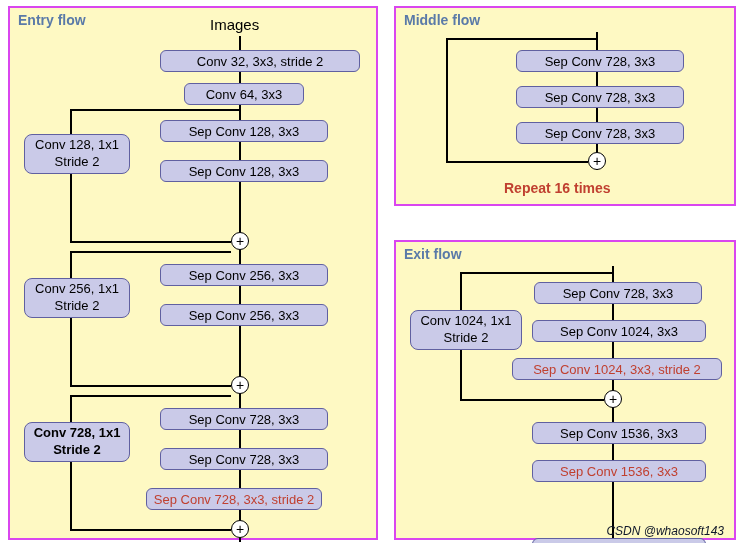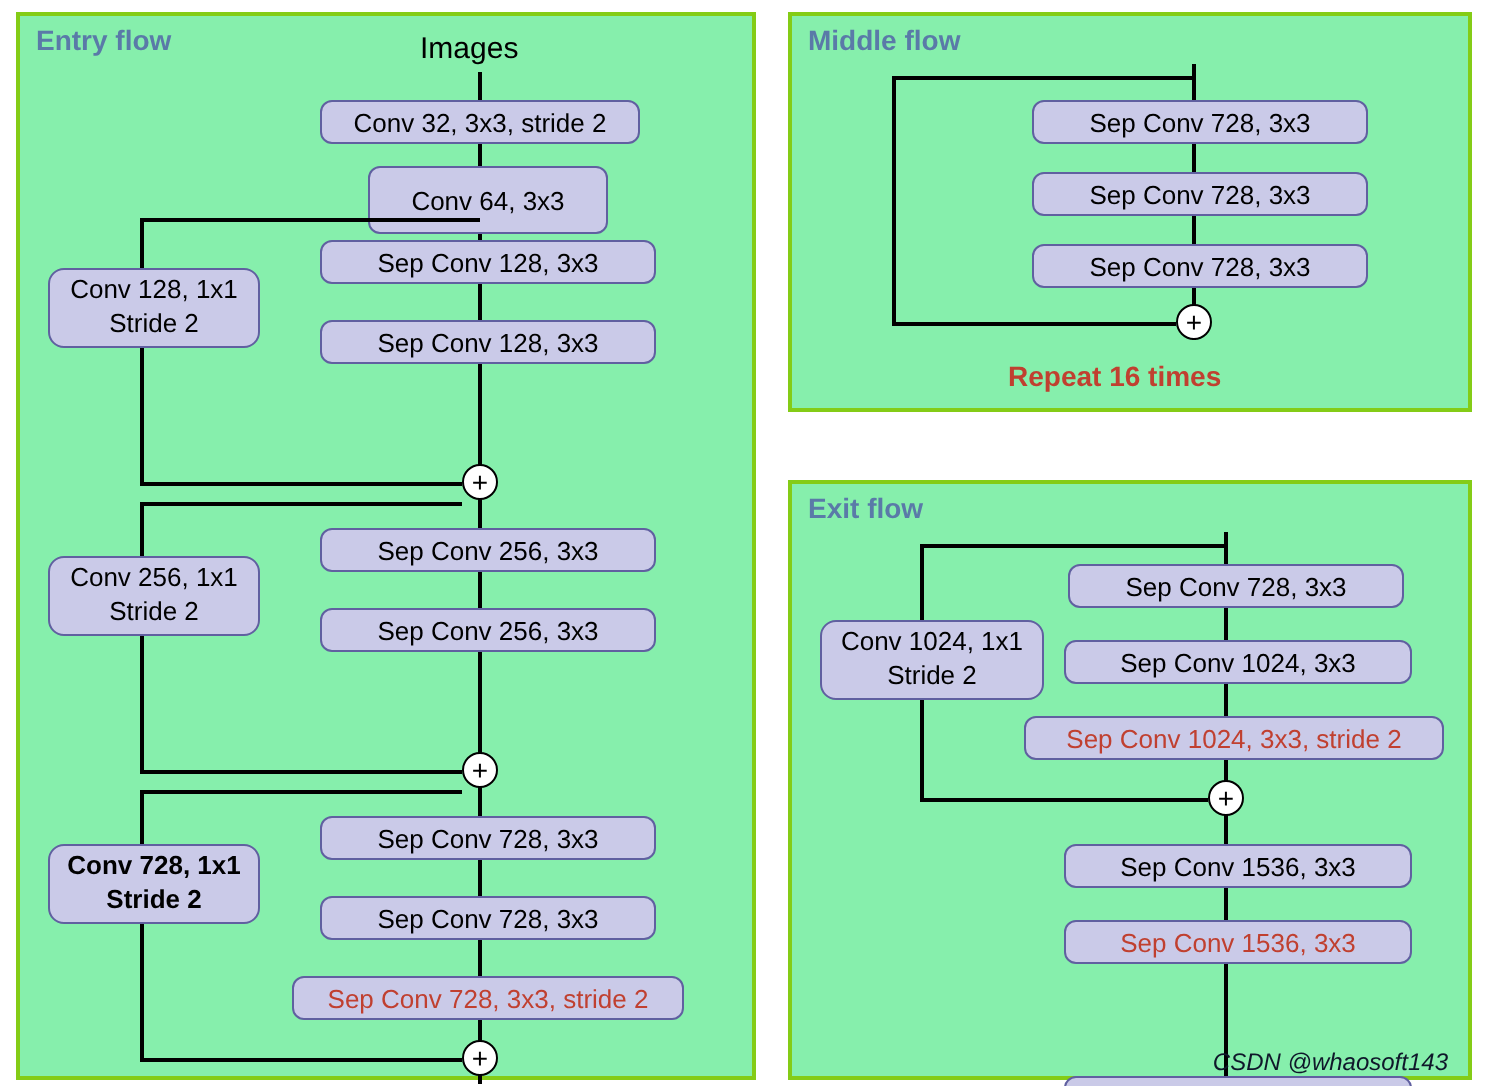"Entry flow" .panel { background: #86efac -> #fef9c3; border: 2px solid #84cc16 -> 2px solid #d946ef }
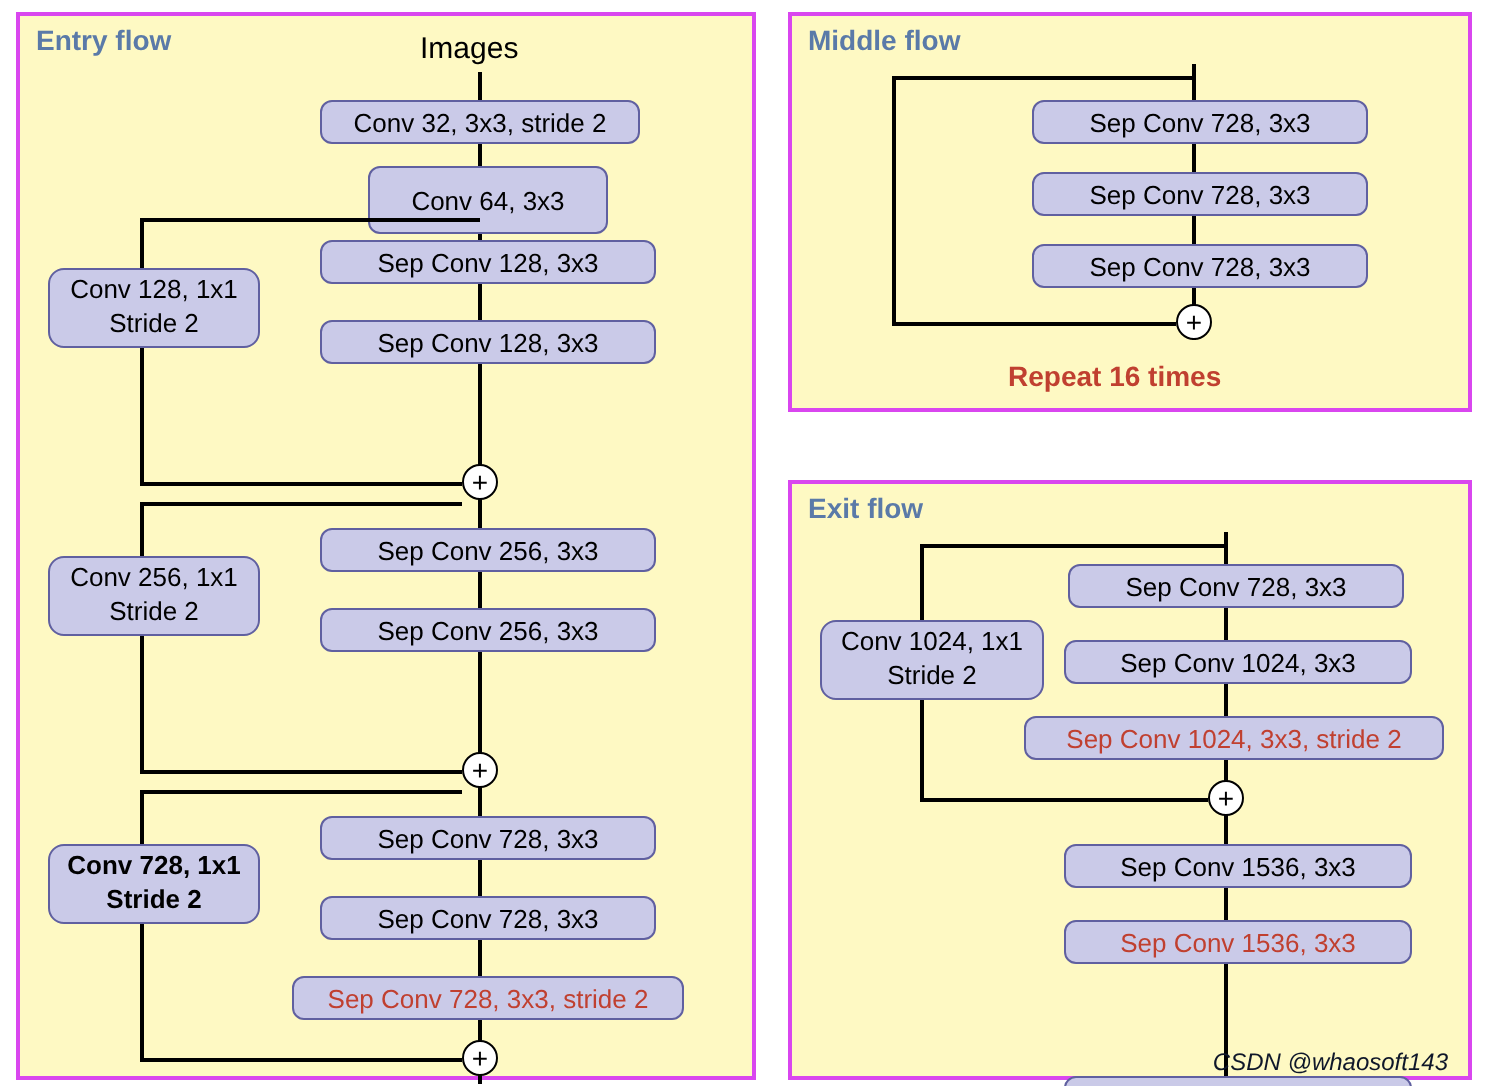"Conv 32, 3x3, stride 2" div.block { width: 160px -> 200px }
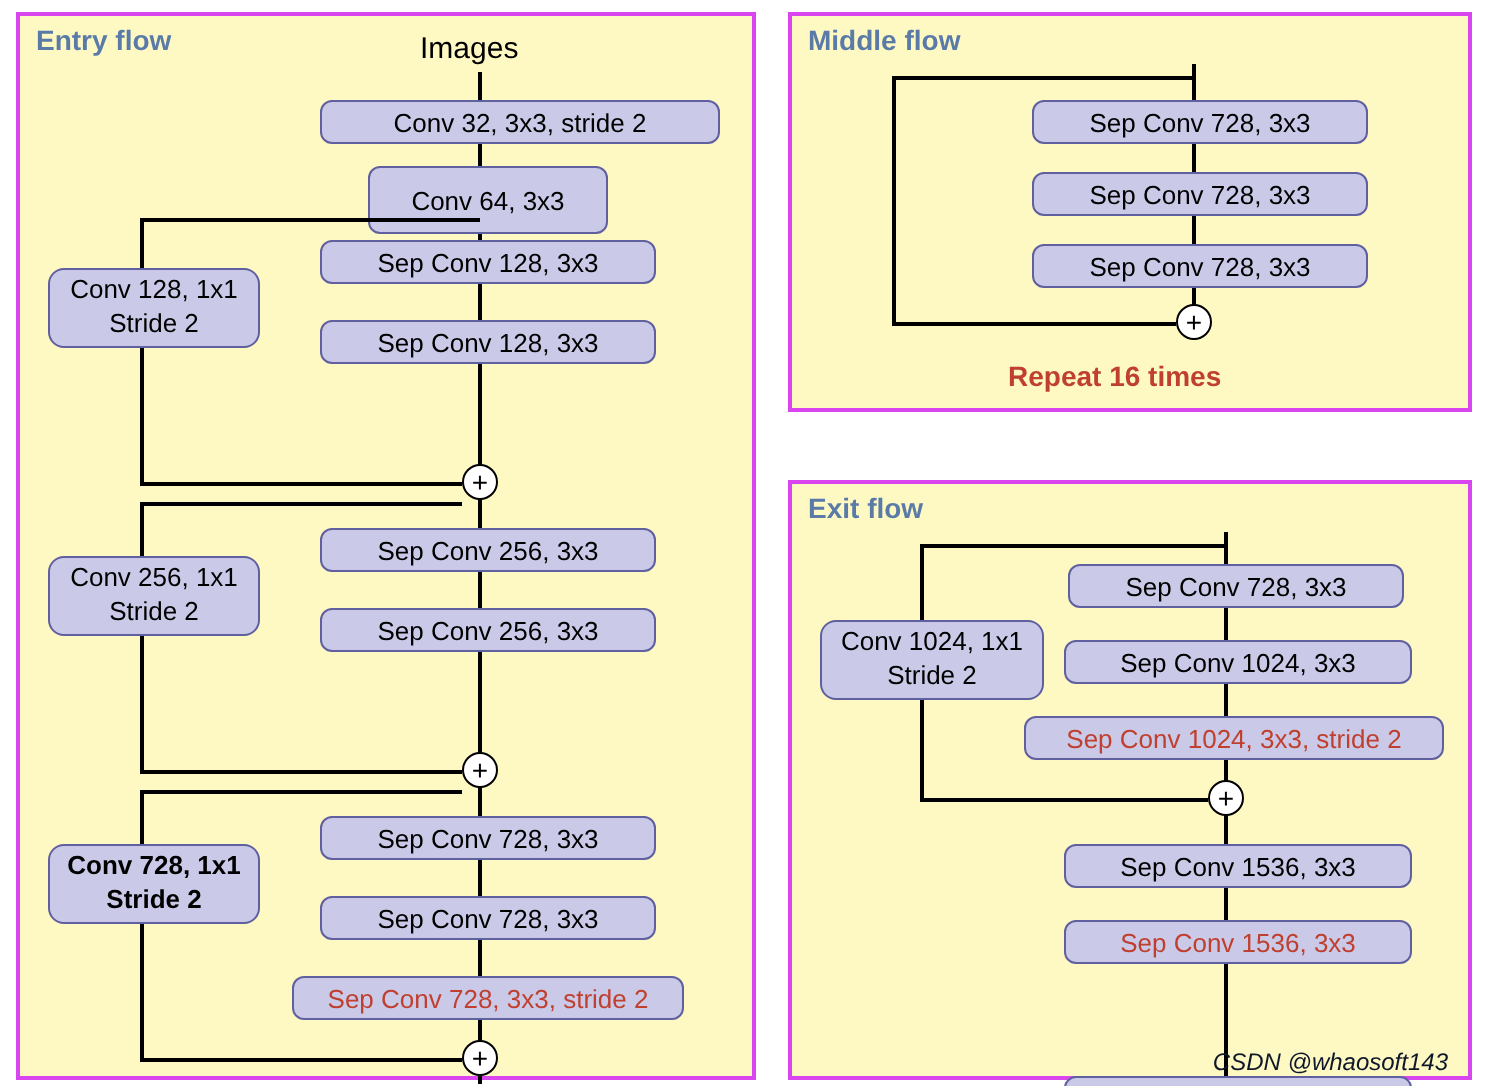"Conv 64, 3x3" div.block { height: 34px -> 22px }
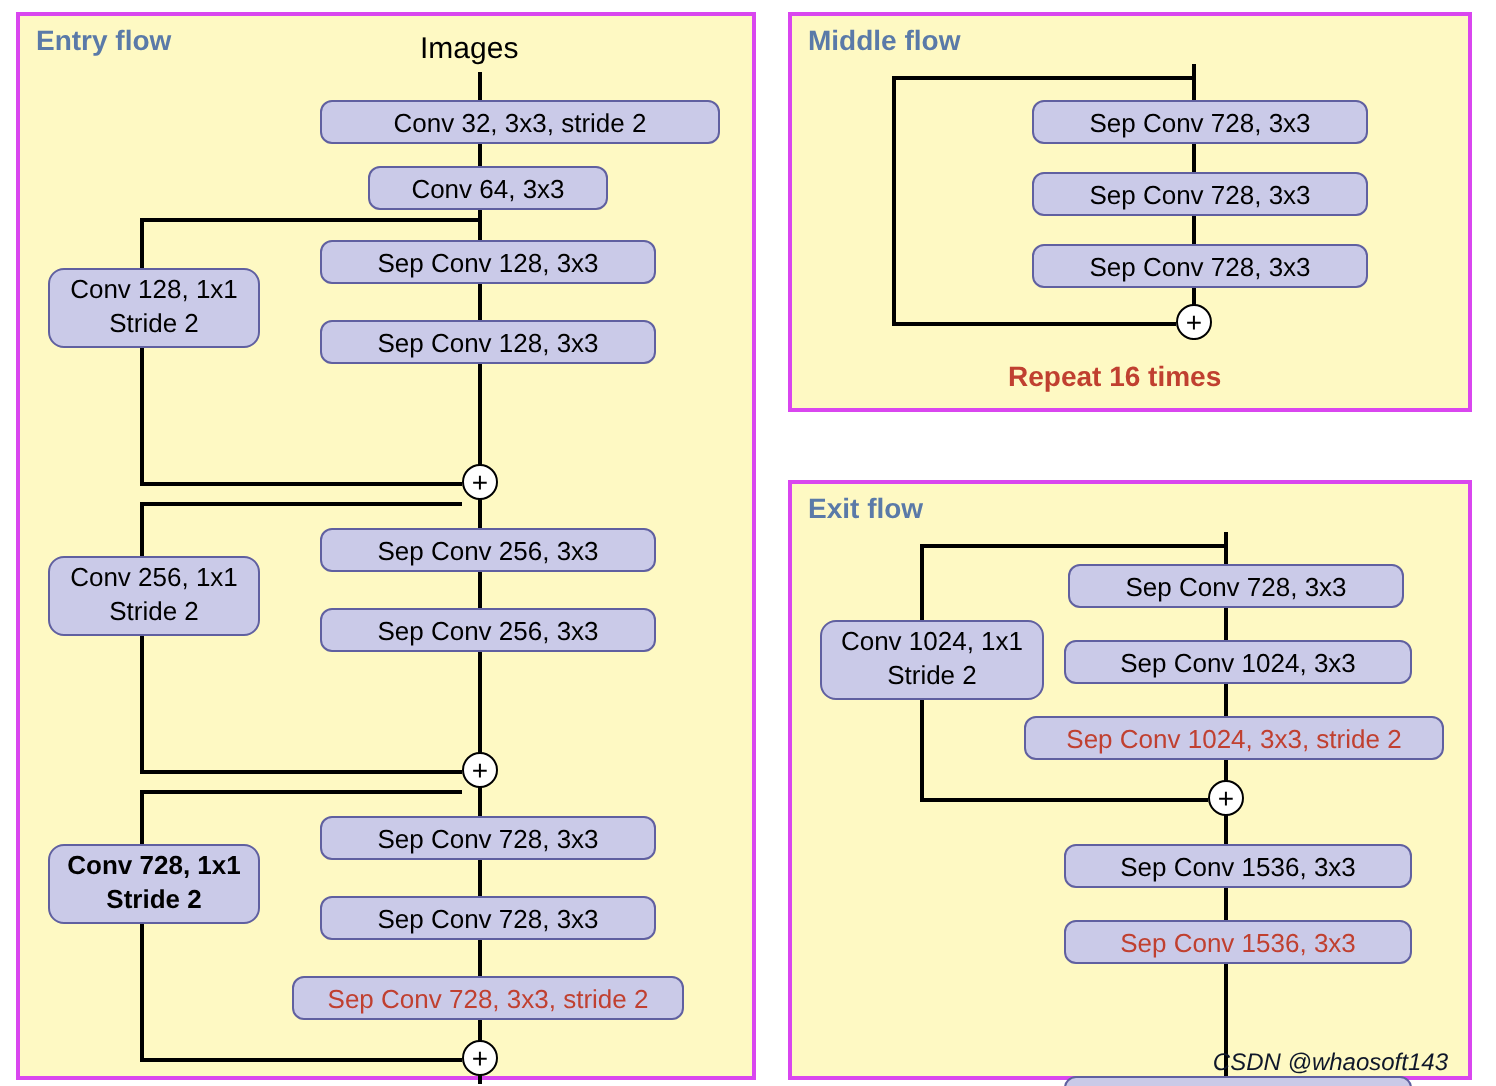"Sep Conv 728, 3x3, stride" div.block { width: 196px -> 176px }
